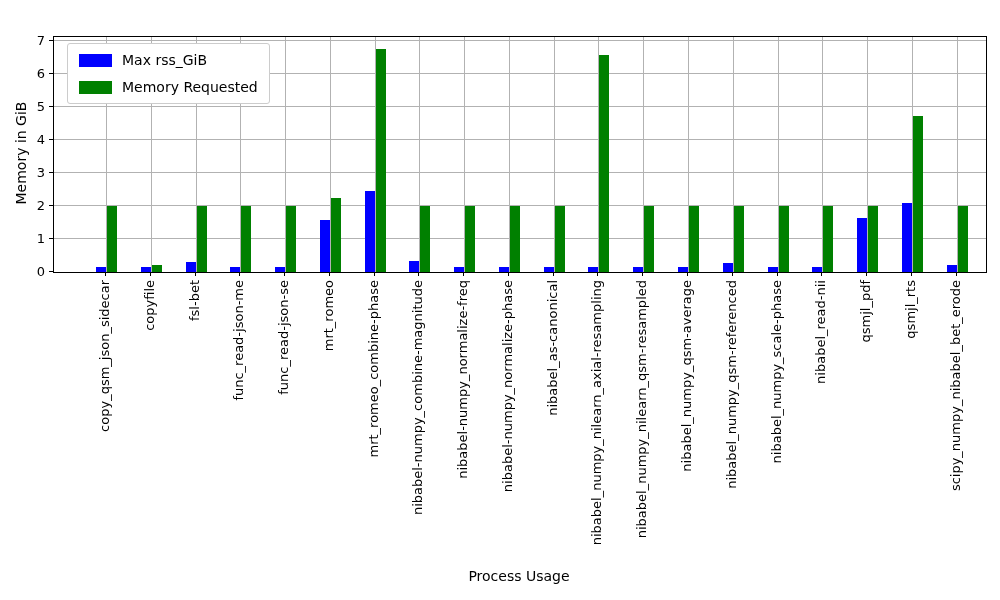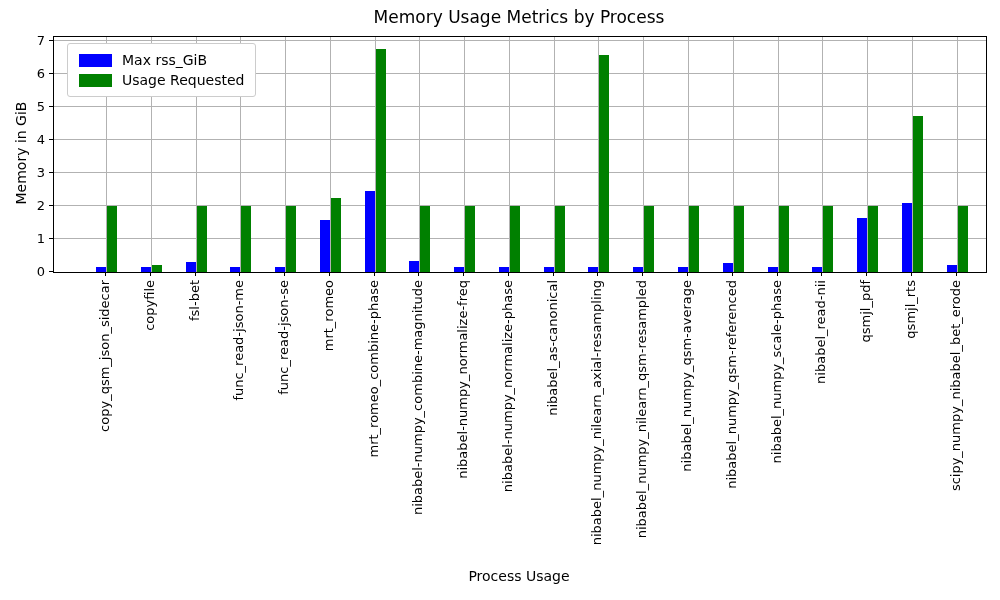"Memory Usage Metrics by Process" div { html: <div>Memory Usage Metrics by Process</div> -> none }
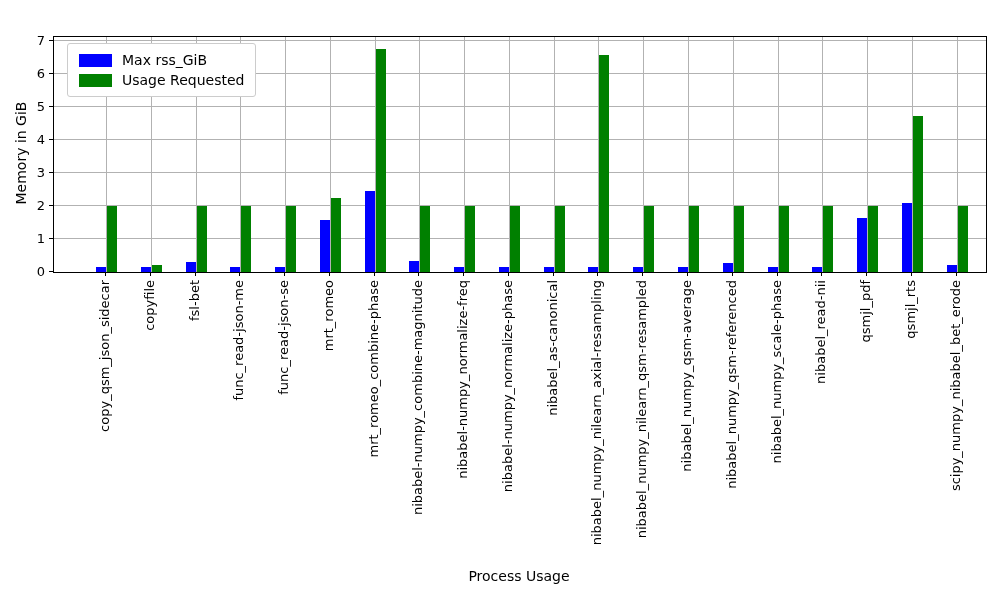"Max rss_GiB" #legend { gap: 4px -> 11px }
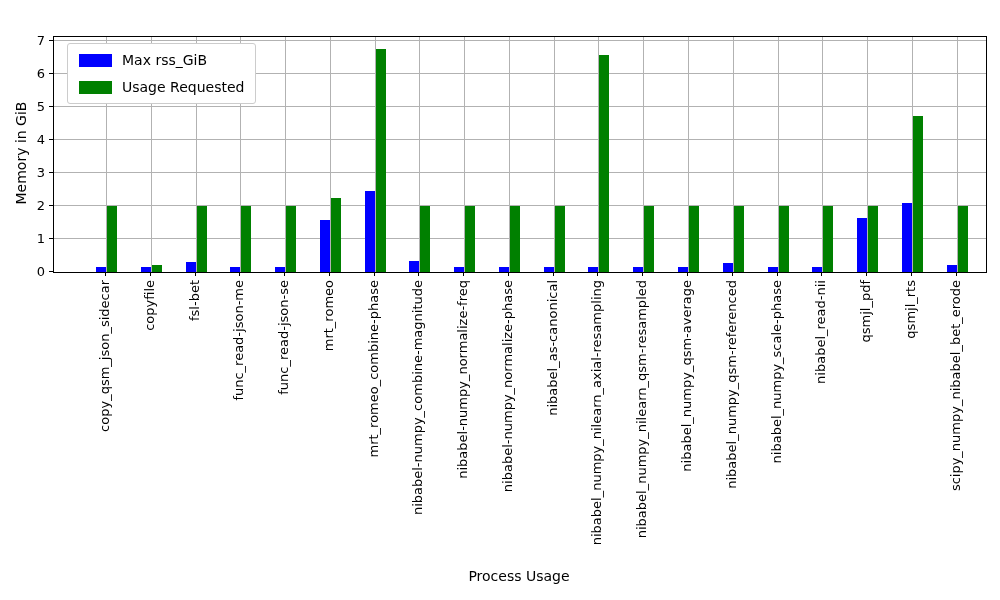"Usage Requested" span.legend-label { text: Usage -> Memory }
